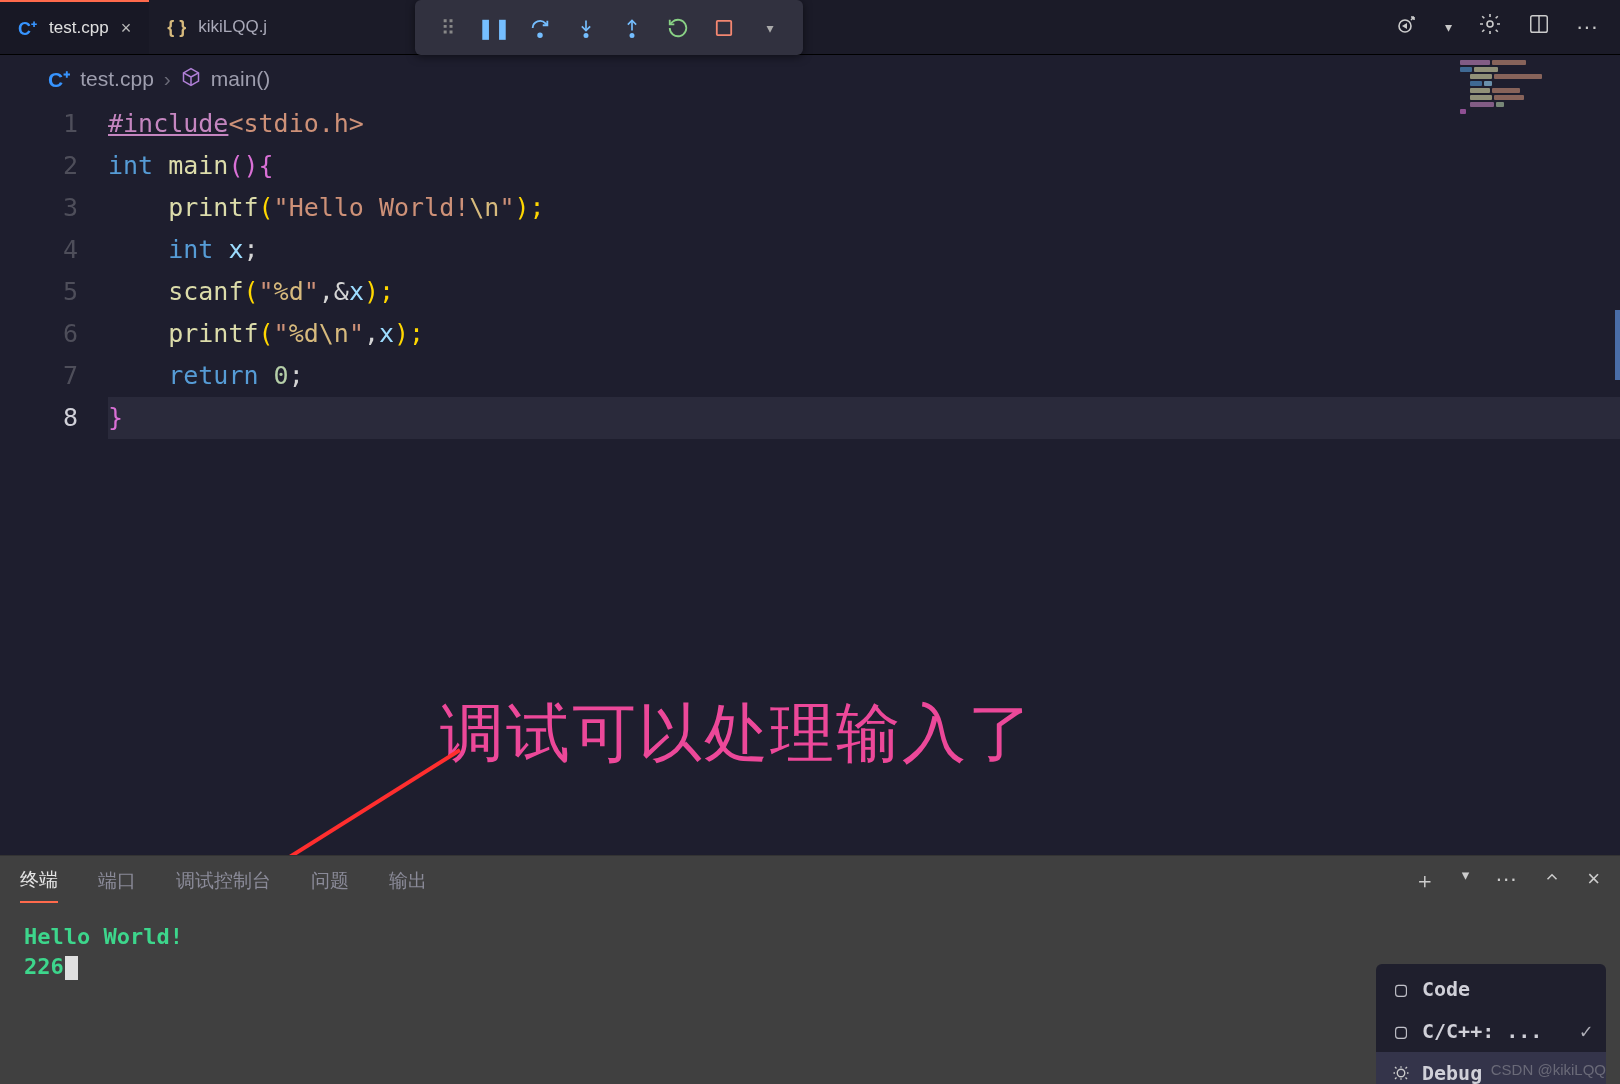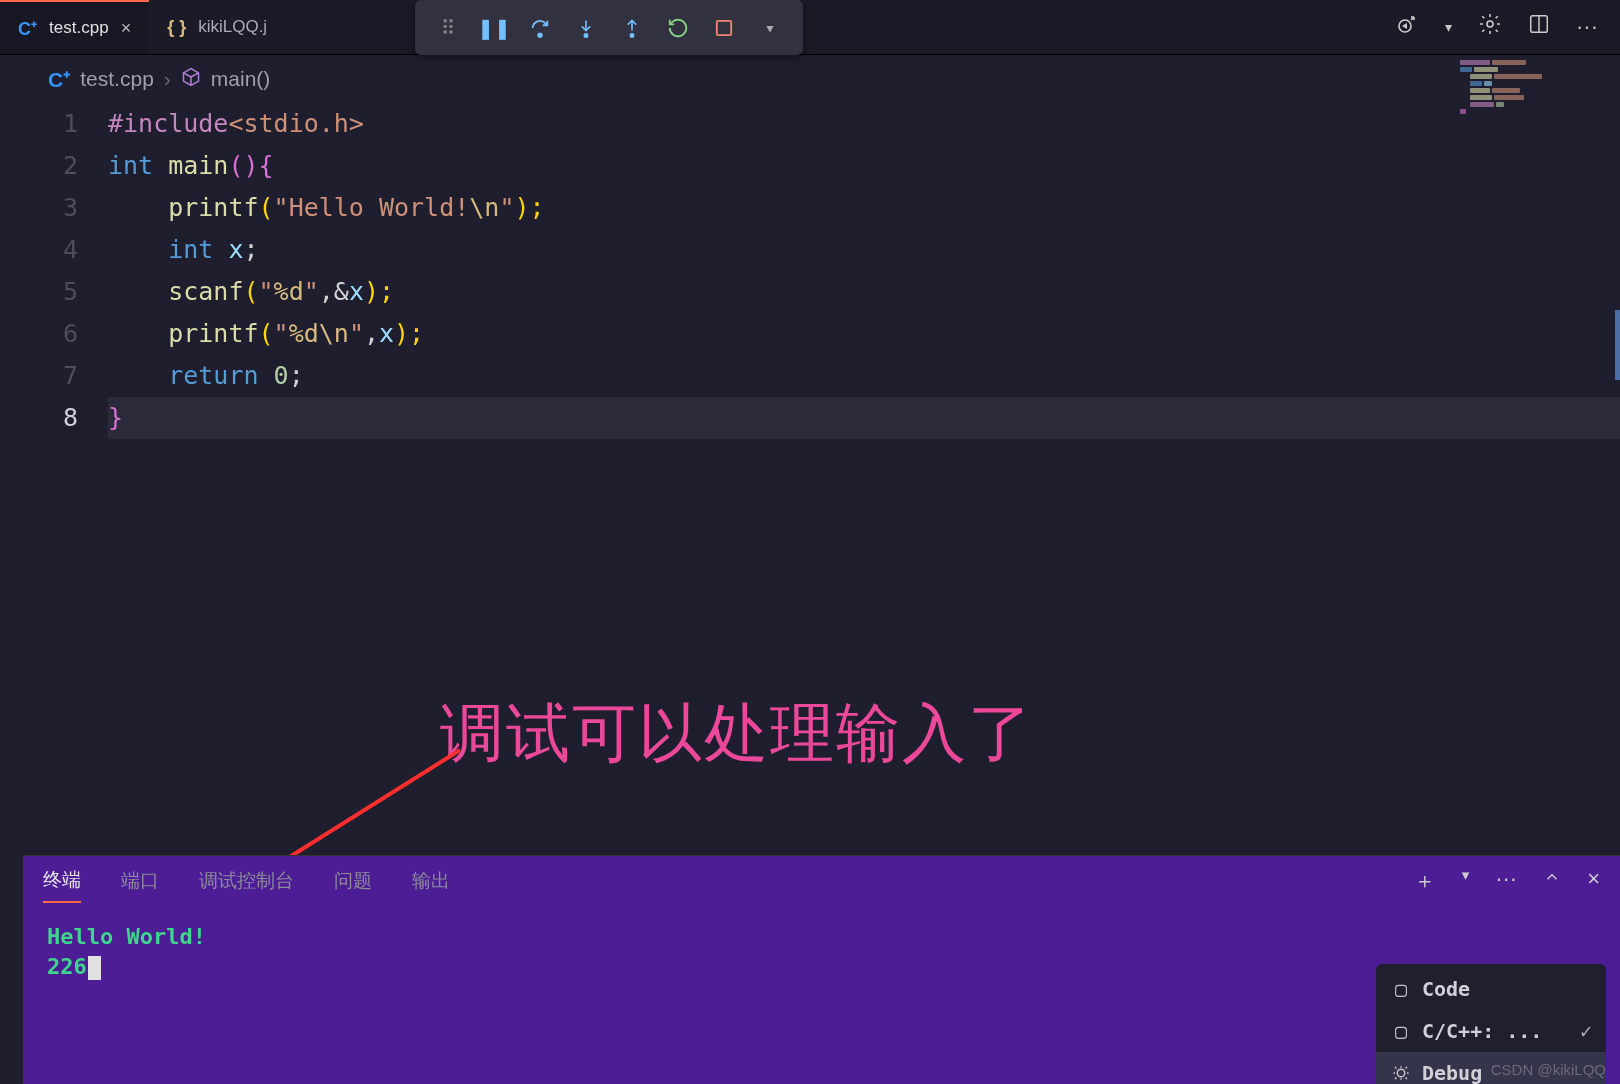"#include" .tok-pp { text-decoration: none -> underline }
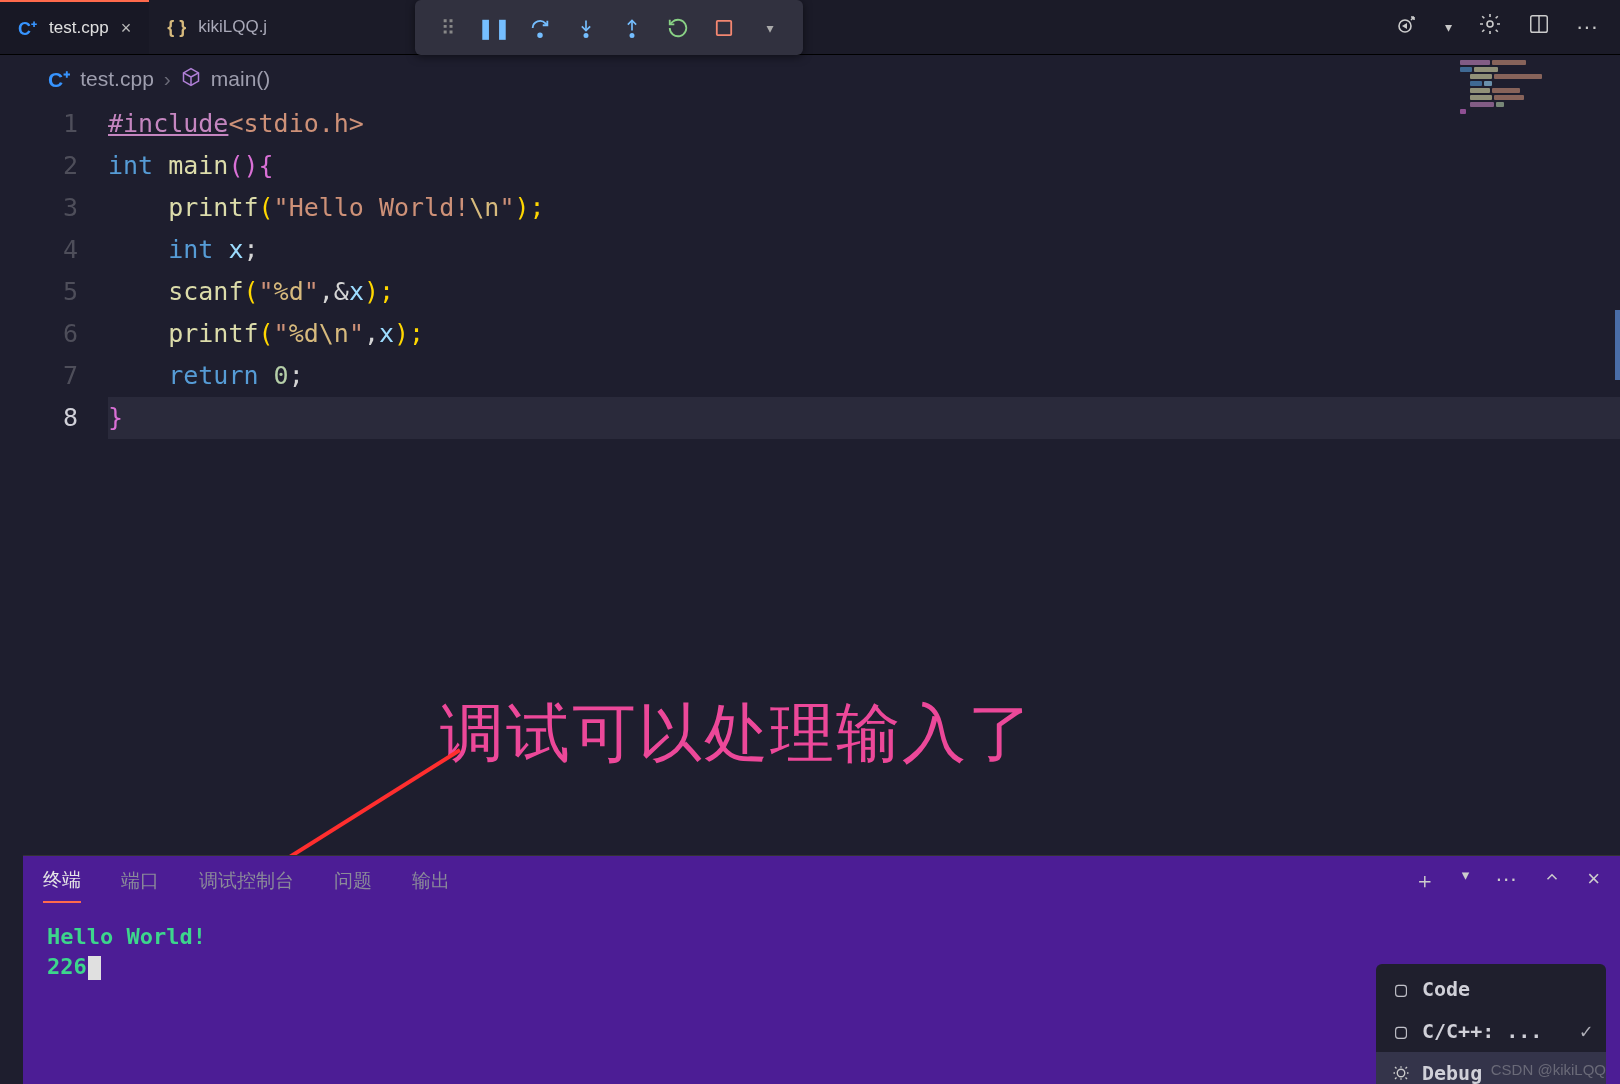"终端" .panel { background: #4c1d95 -> #404040; margin-left: 23px -> none }
